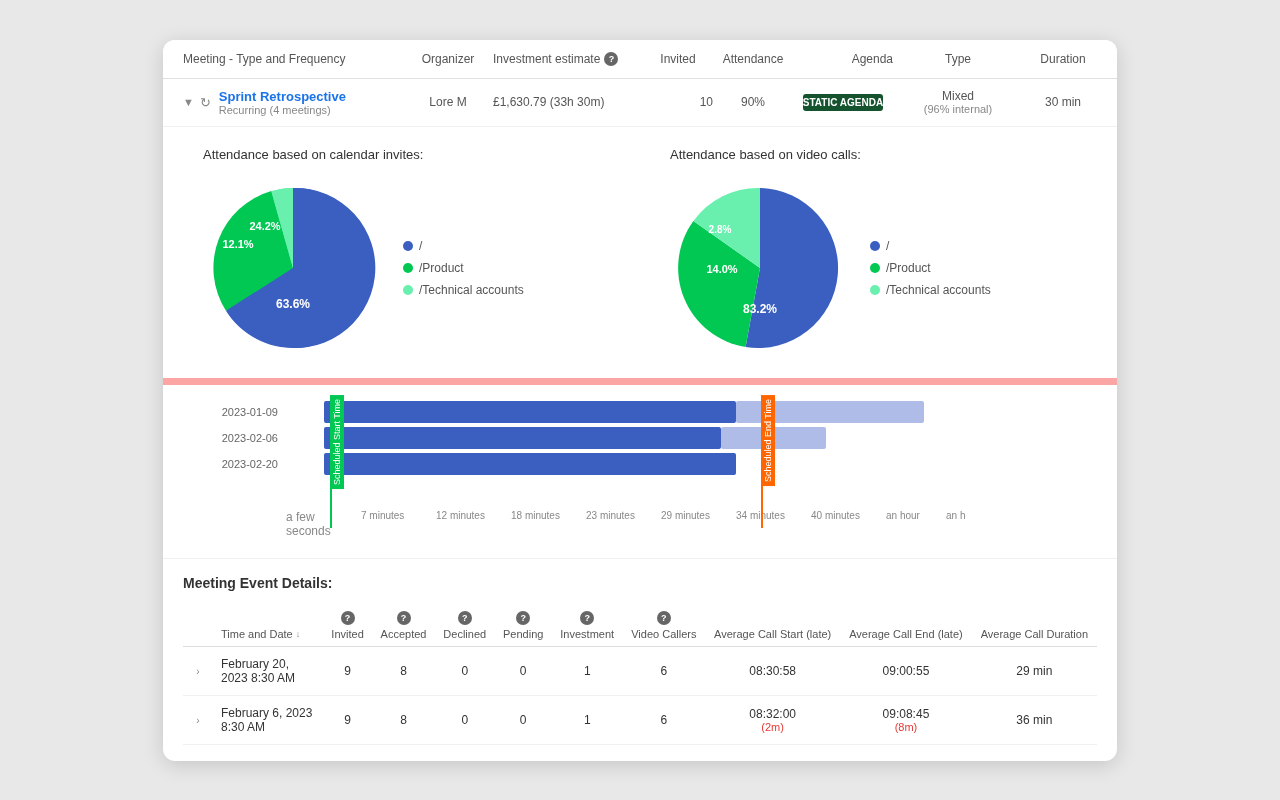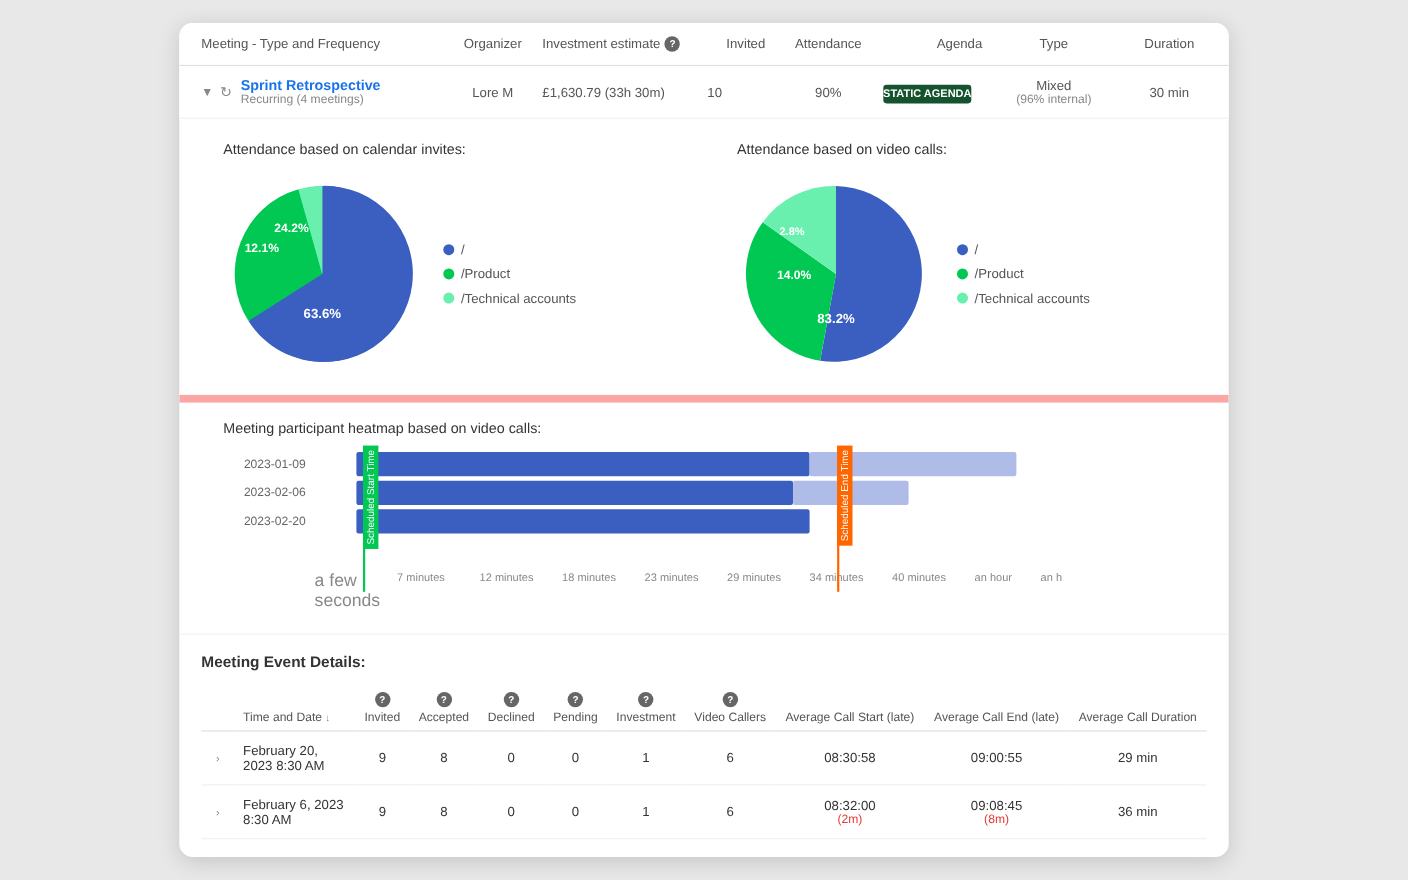"10" div.col-invited { text-align: left -> right }
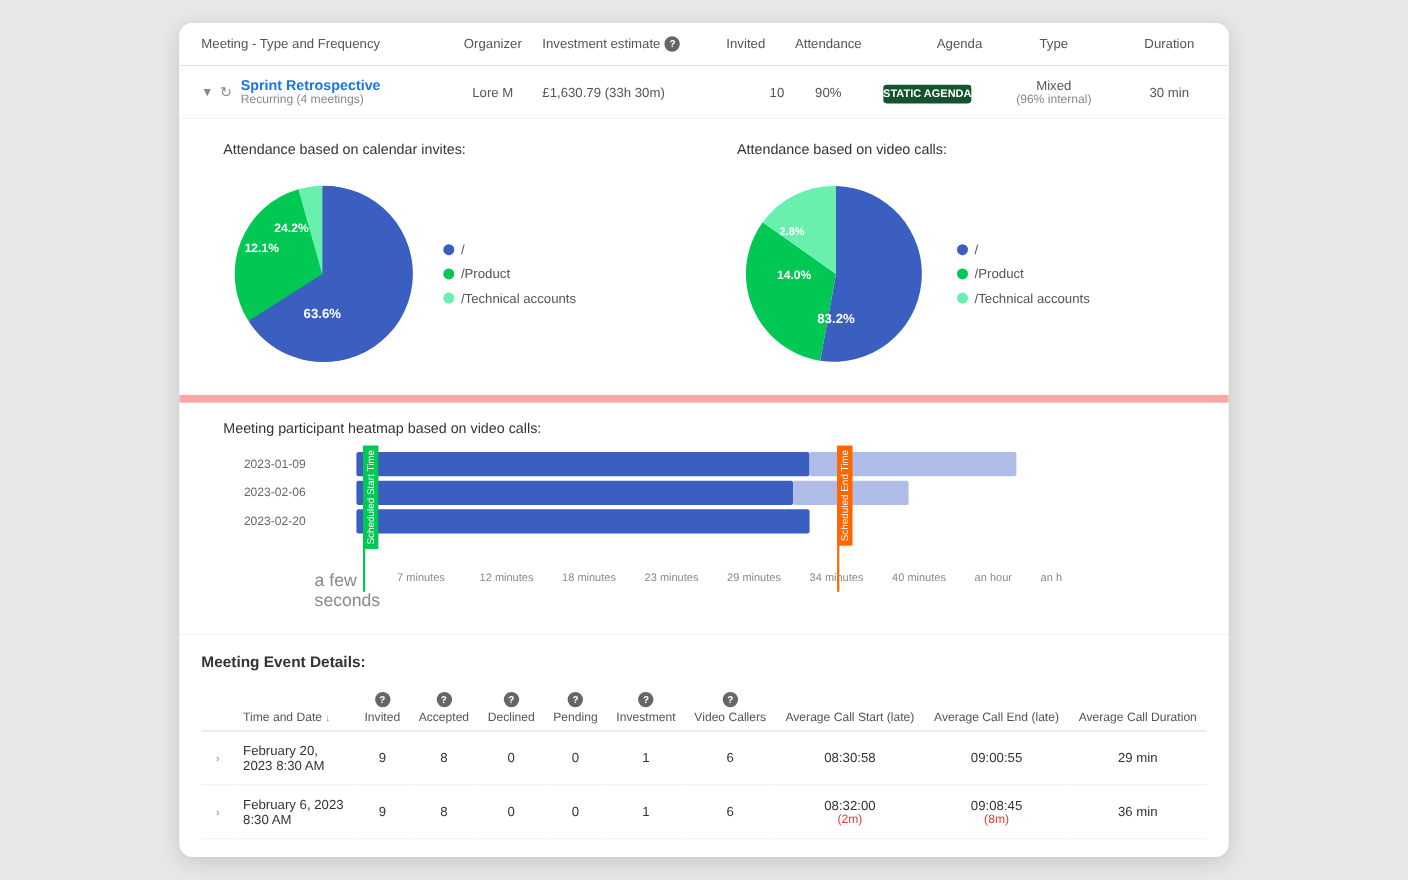"Meeting participant heatmap based on" div.heatmap-title { html: <div>Meeting participant heatmap based on video calls:</div> -> none }
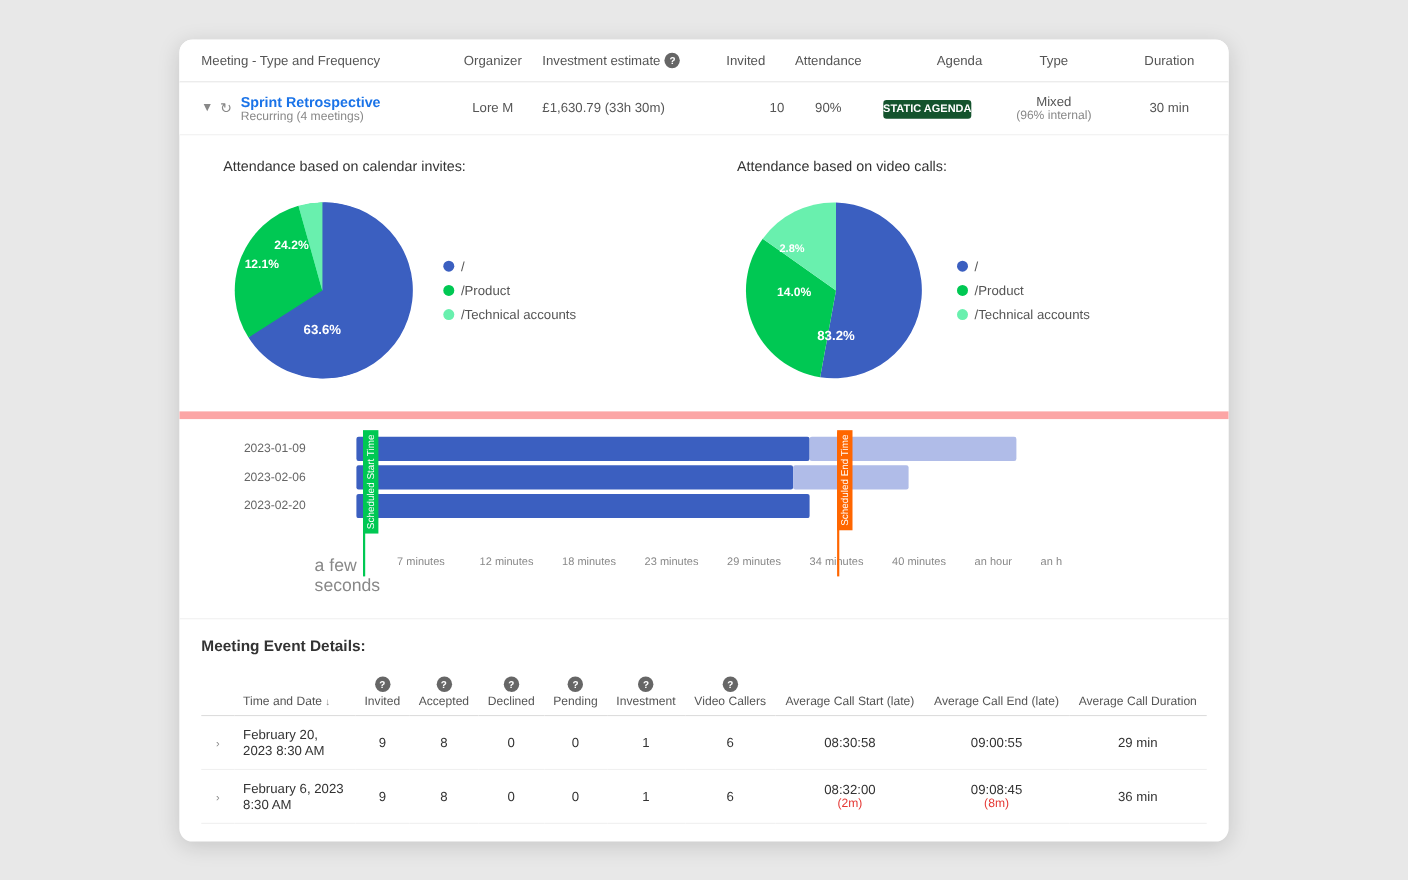"a few seconds" span { font-size: 16px -> 12px }
